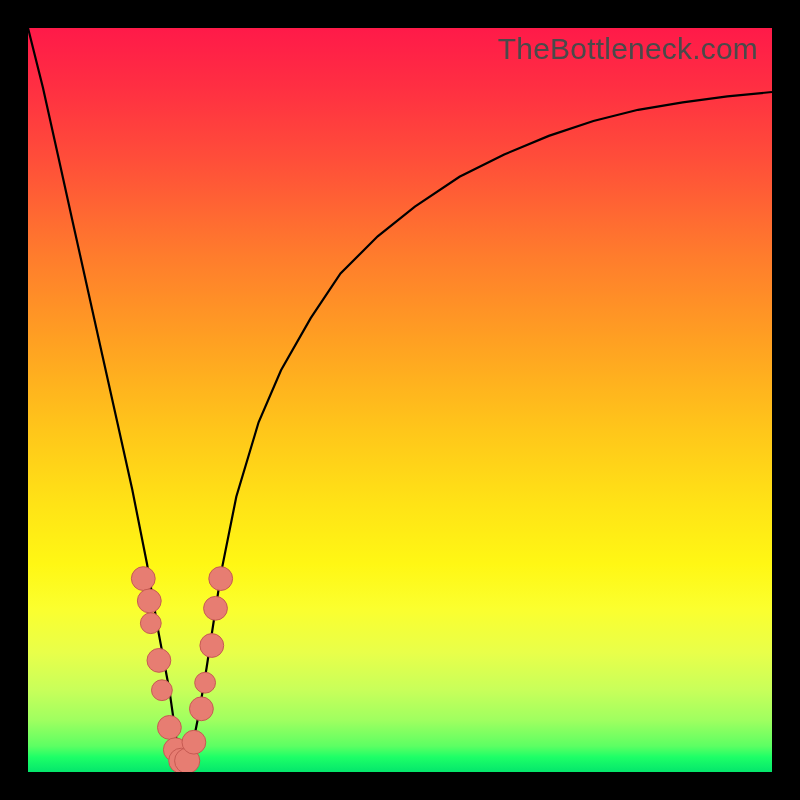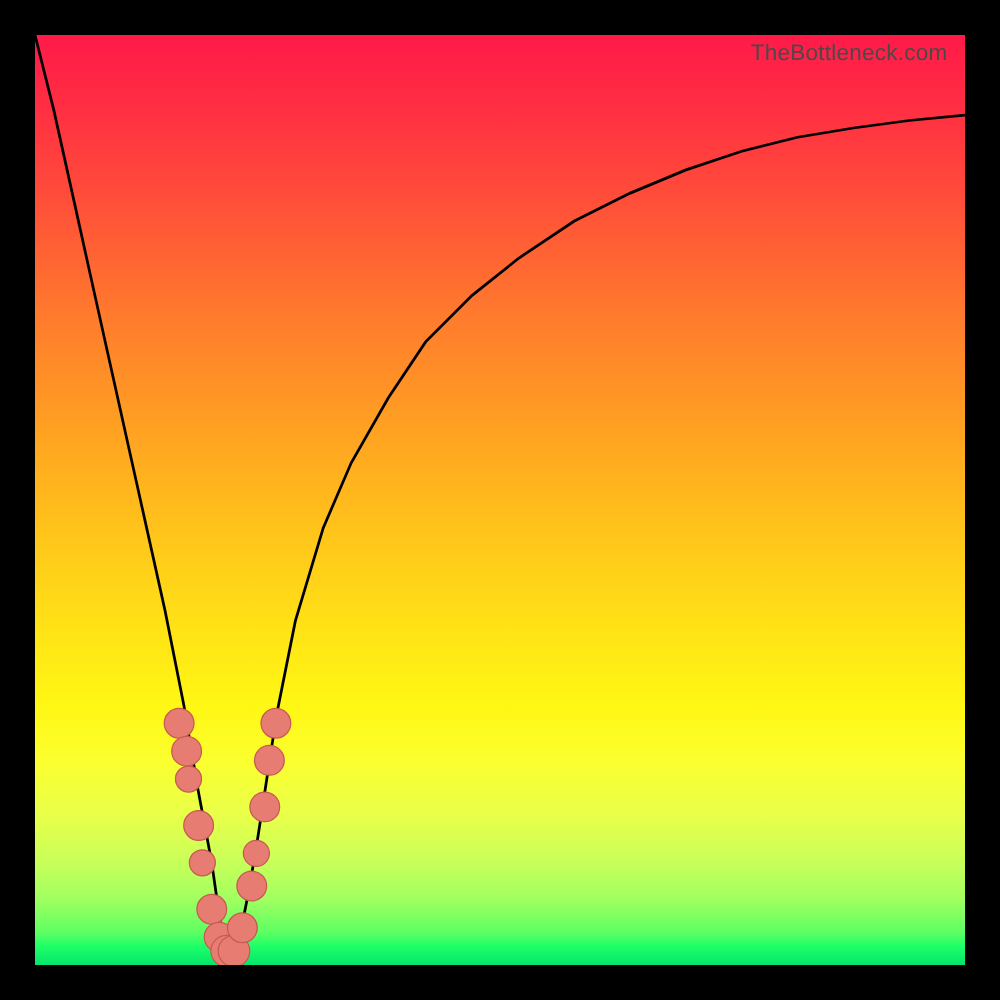"TheBottleneck.com" .watermark { font-size: 18px -> 30px }
